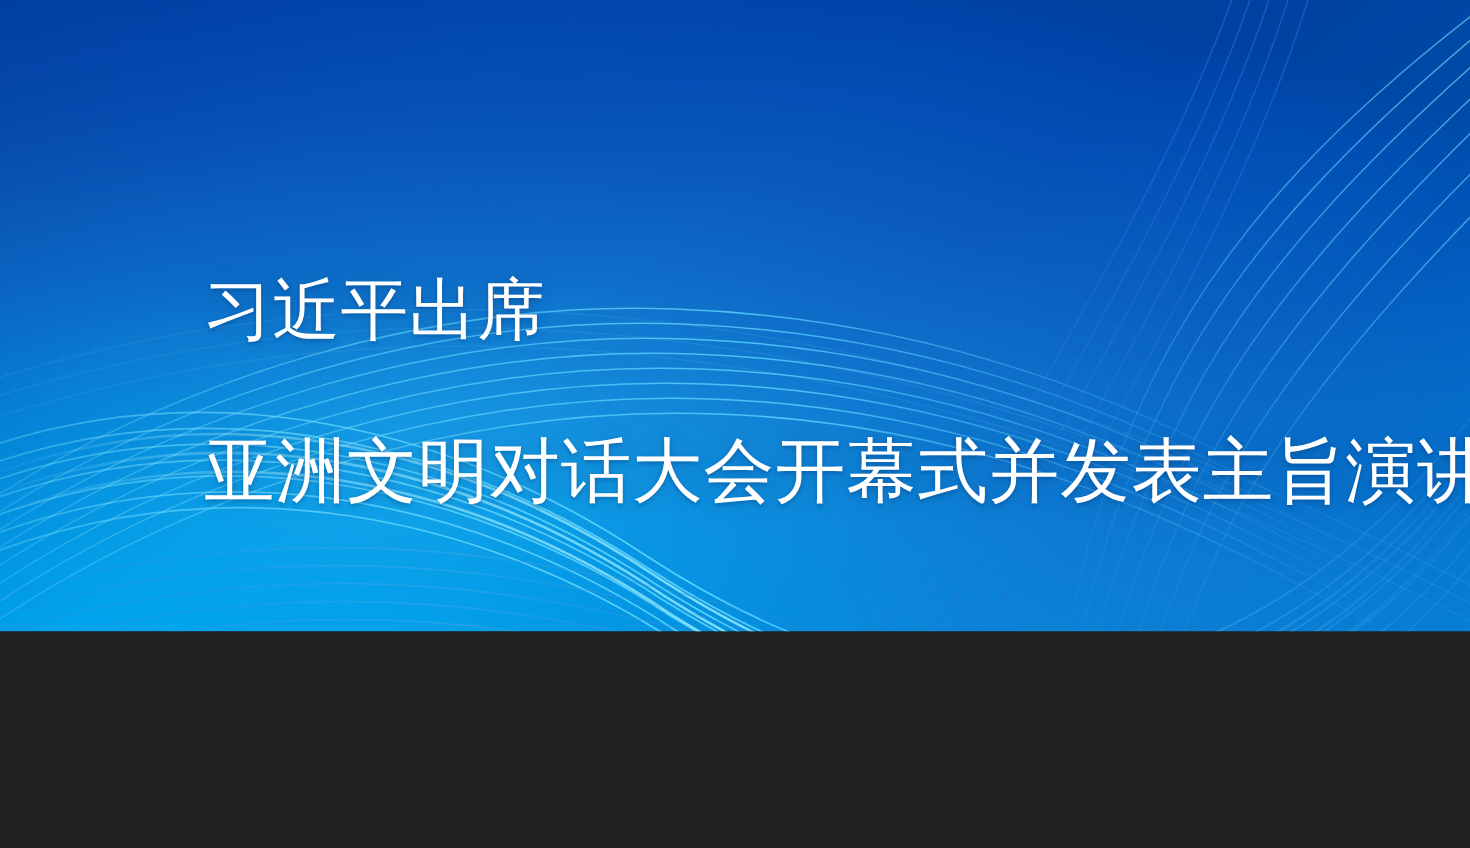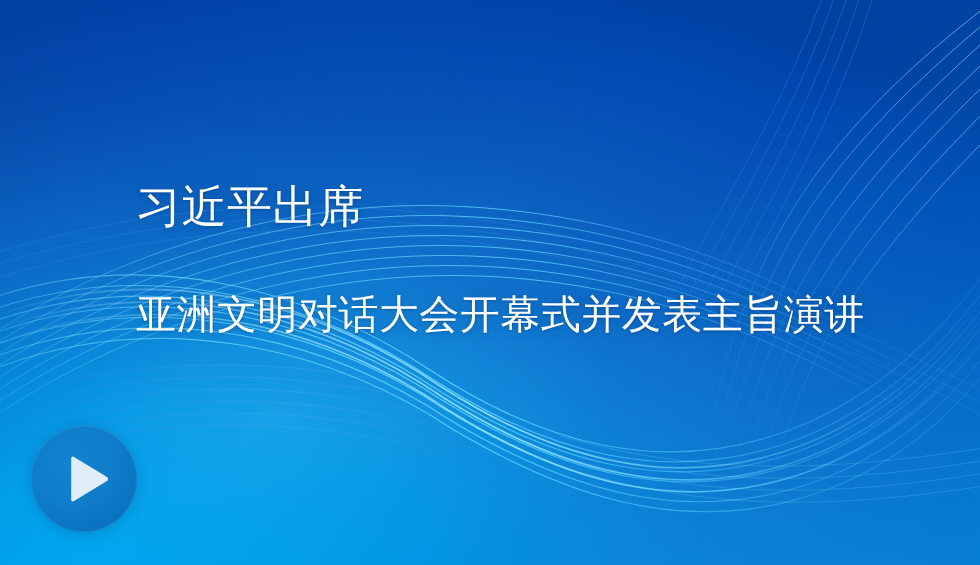"习近平出席" #stage { height: 565px -> 421px }
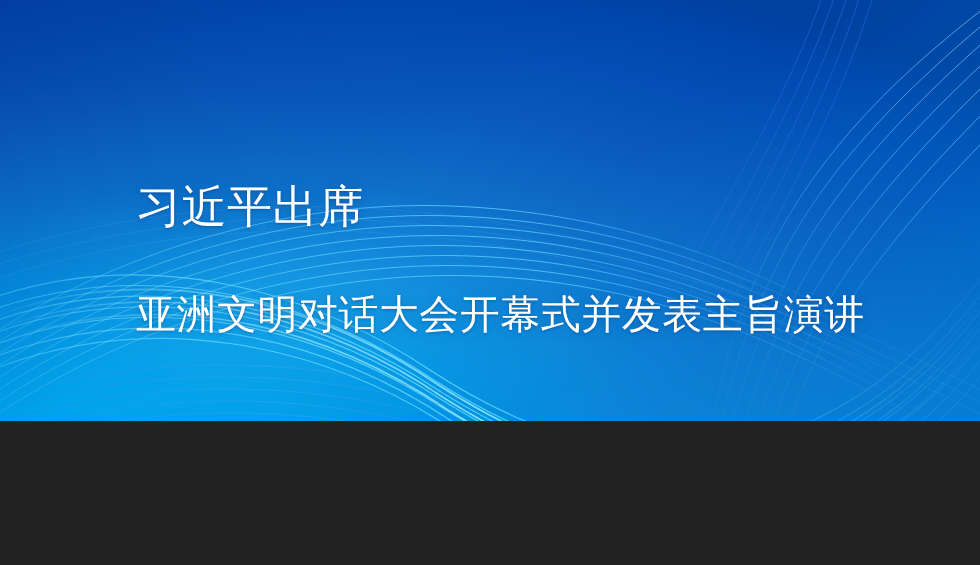"亚洲文明对话大会开幕式并发表主旨演讲" .headline .line2 { font-size: 40px -> 47px }
